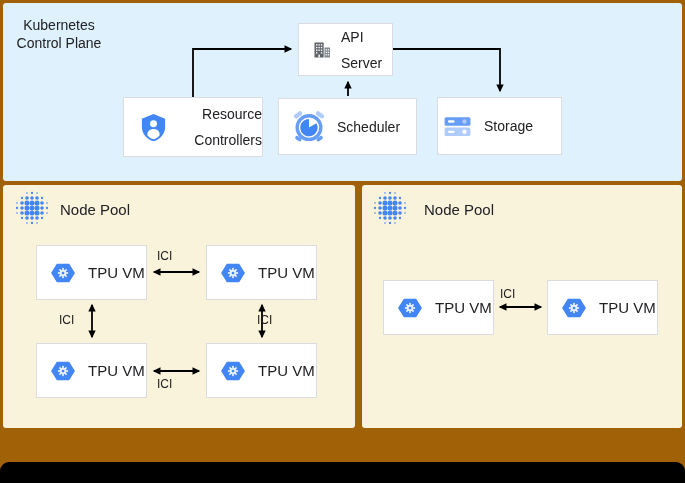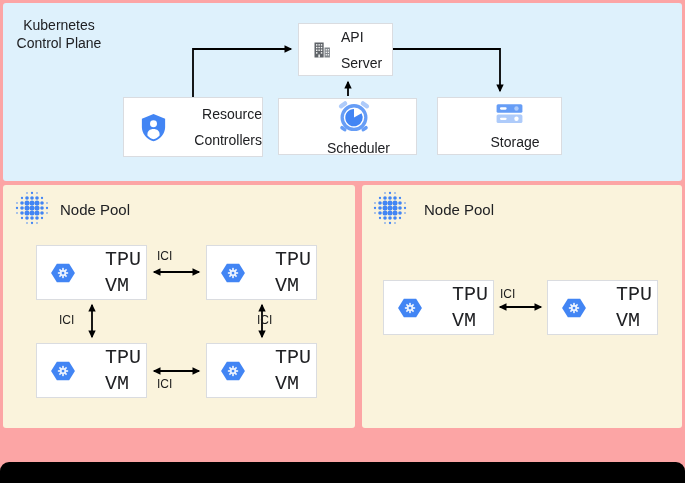"Kubernetes Control Plane" .screenshot { background: #fca5a5 -> #a16207 }
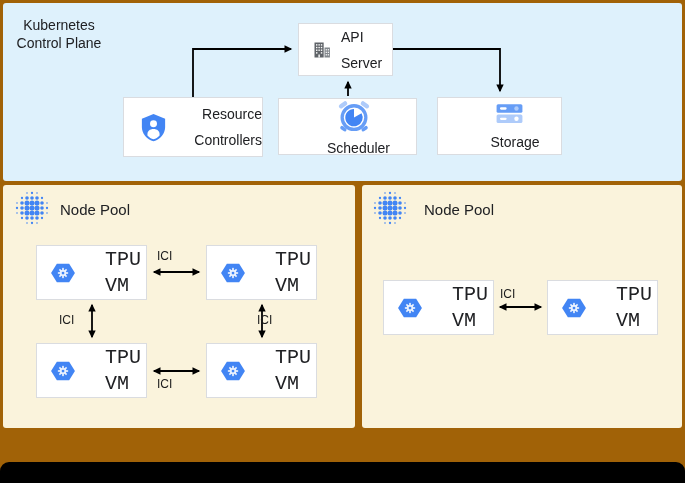"Scheduler" .box-sched { flex-direction: column -> none }
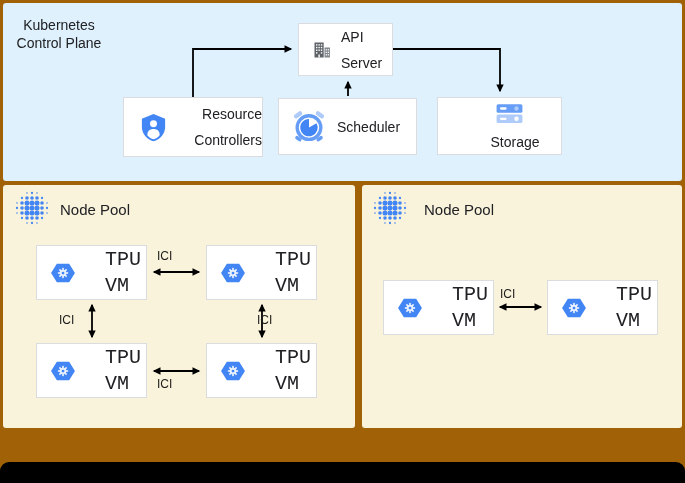"Storage" .box-storage { flex-direction: column -> none; padding-left: 20px -> 4px }
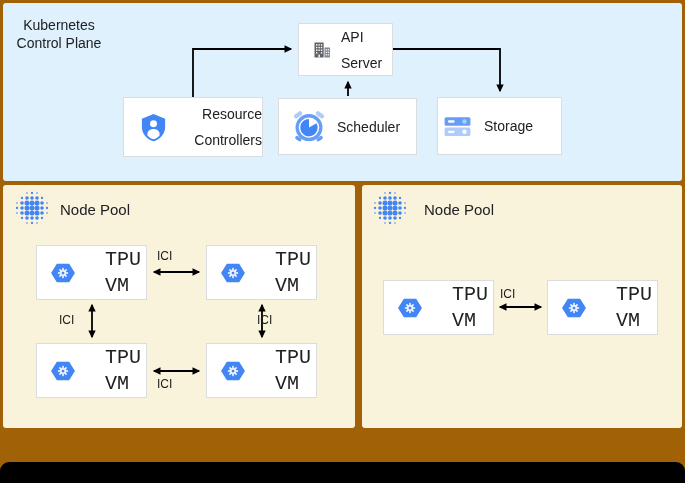"TPU VM" .tpu-box .lbl { font-family: Liberation Mono, monospace -> none; font-size: 20px -> 15px; margin-left: 29px -> 12px }
